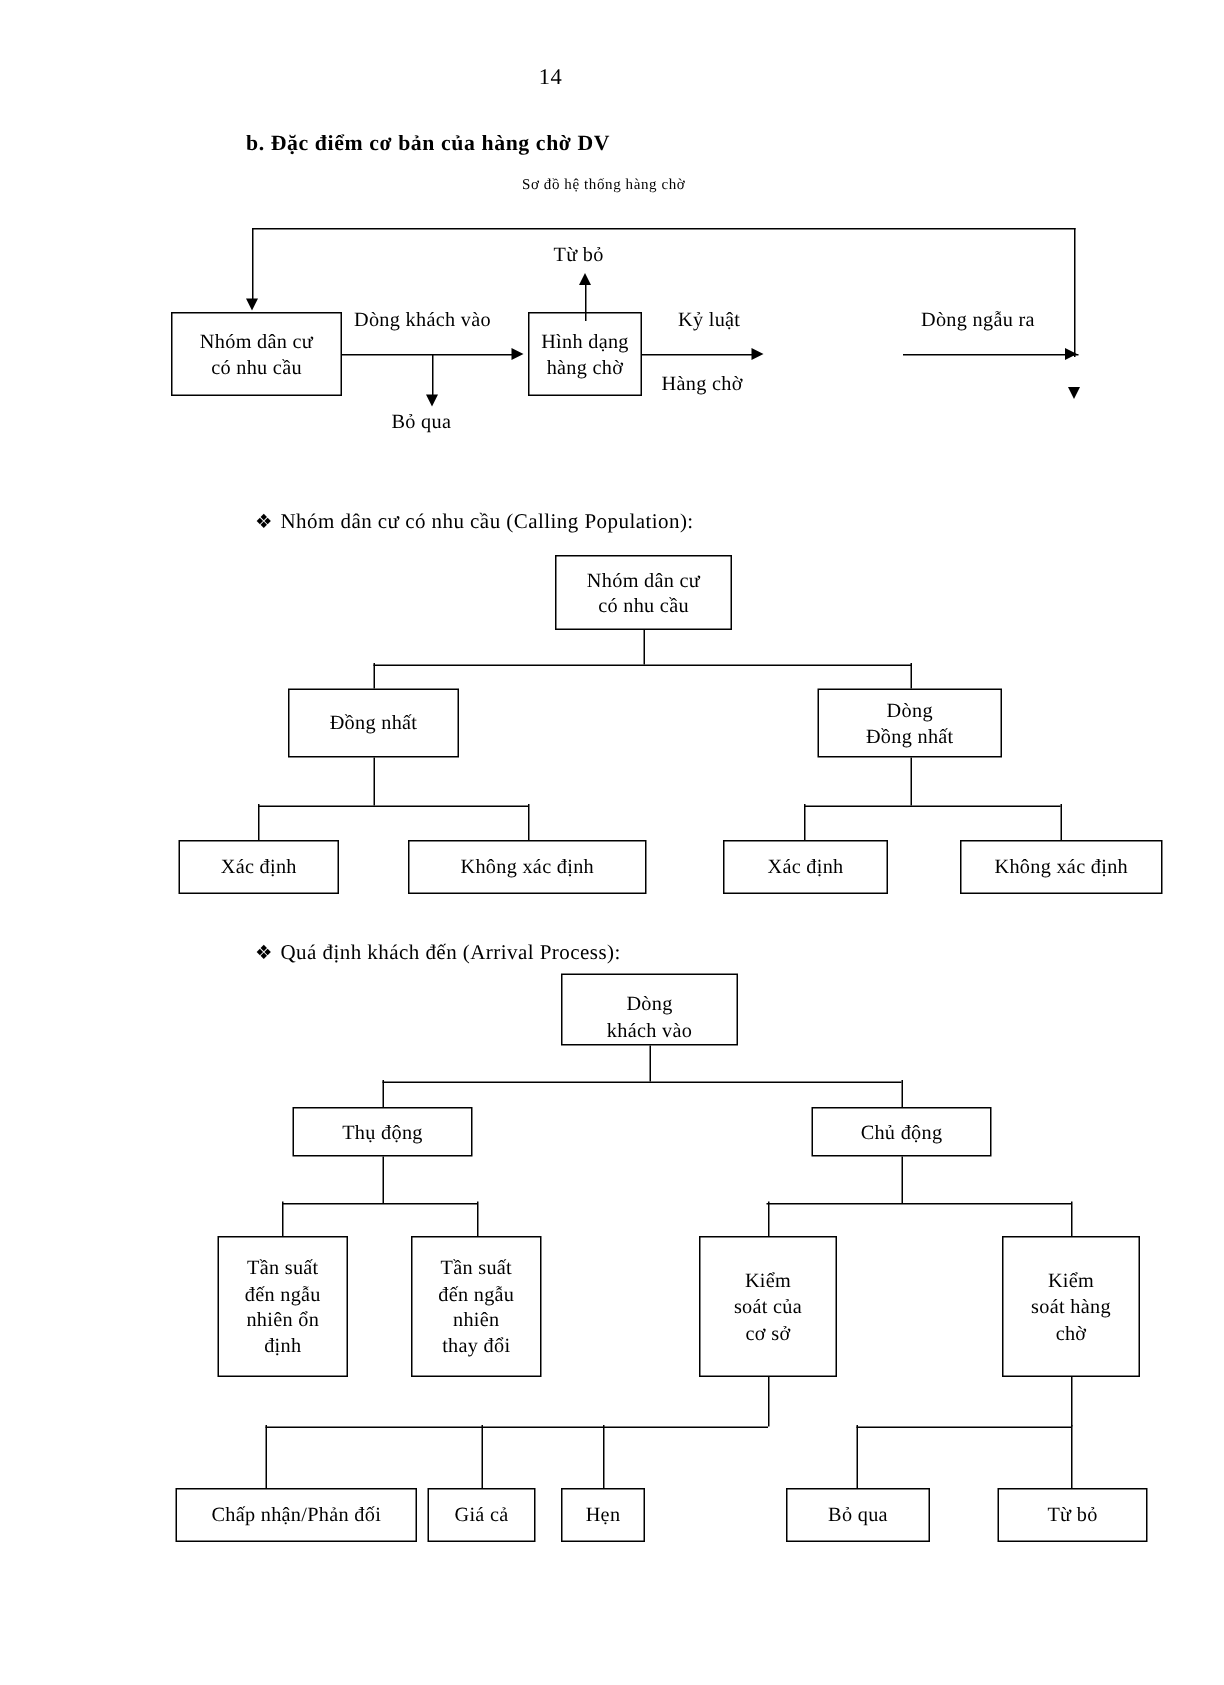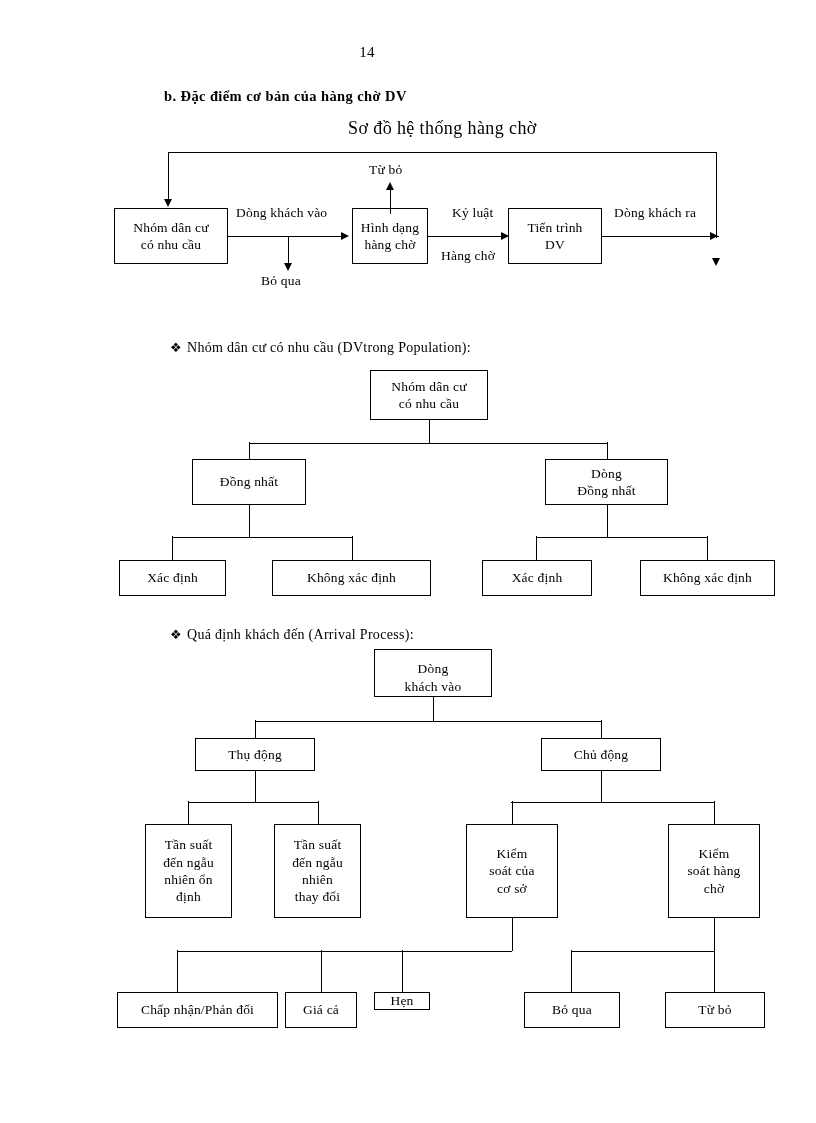"Sơ đồ hệ thống hàng" .diagram-caption { font-size: 18px -> 10px }
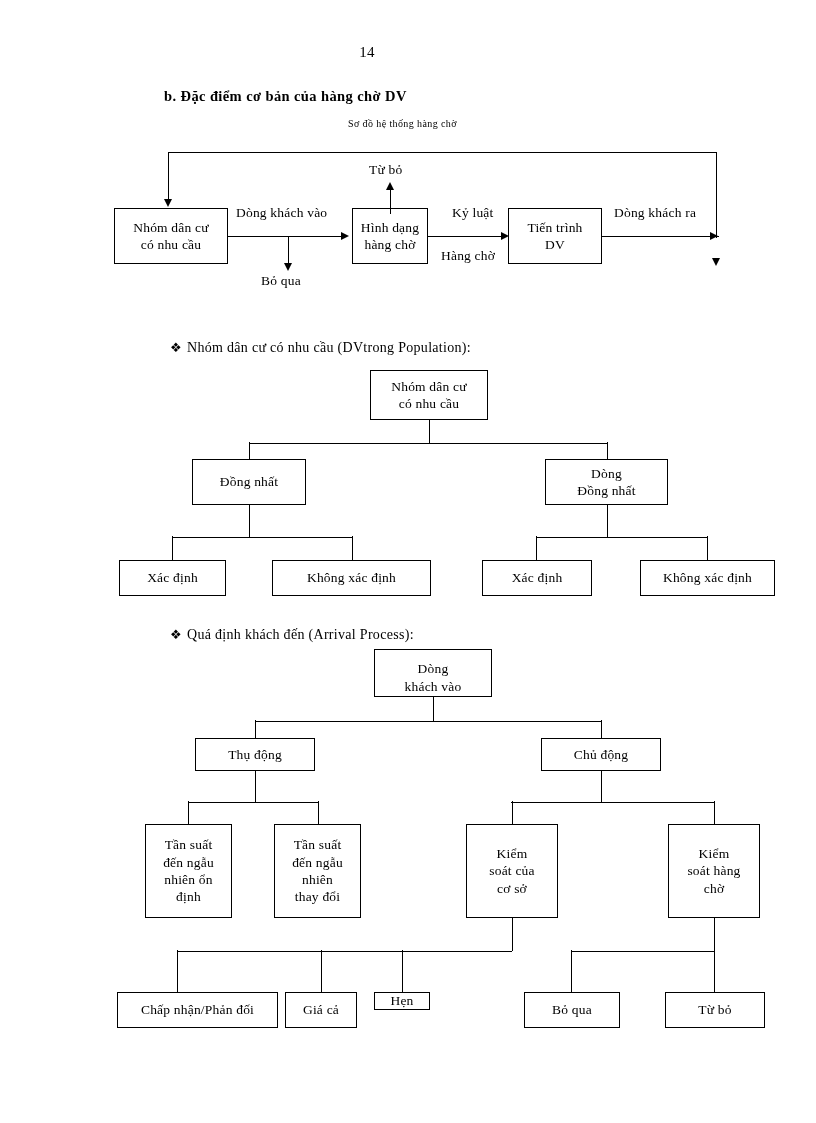"Dòng khách ra" div.abs { text: khách -> ngẫu }
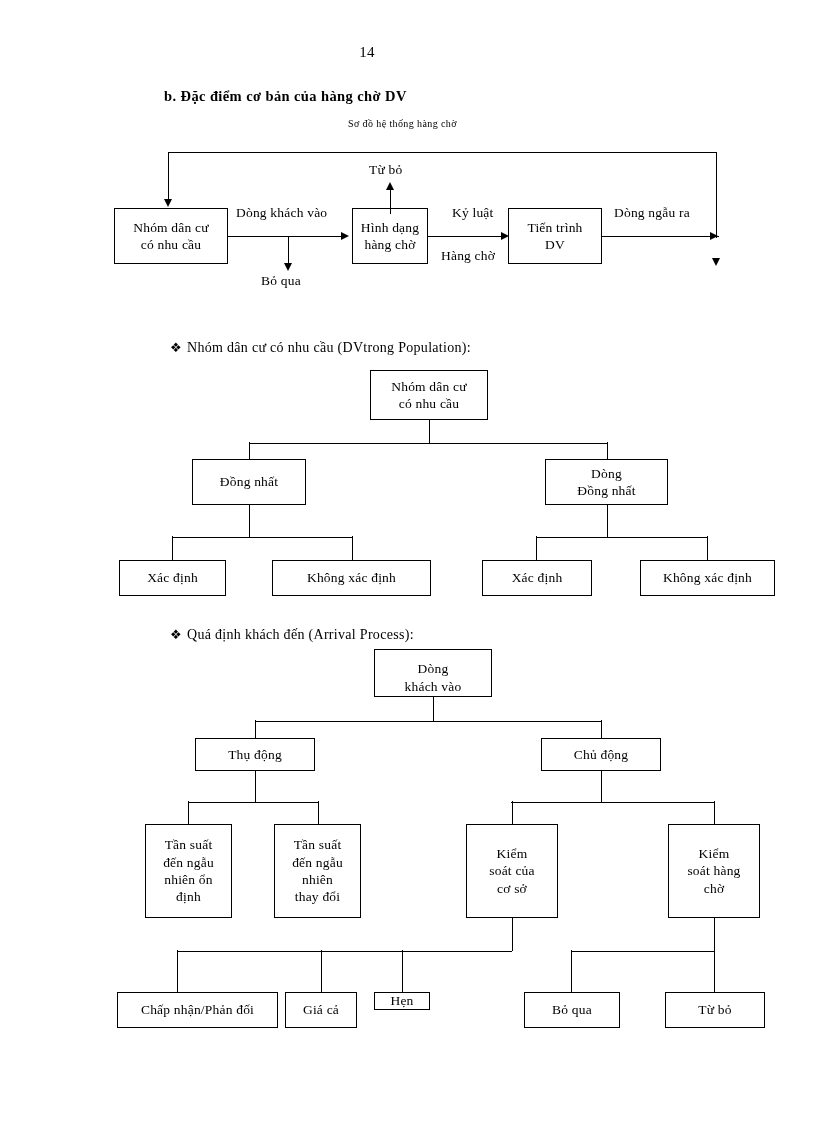"Tiến trình" div.abs { html: <div> <span>Tiến trình DV</span> </div> -> none }
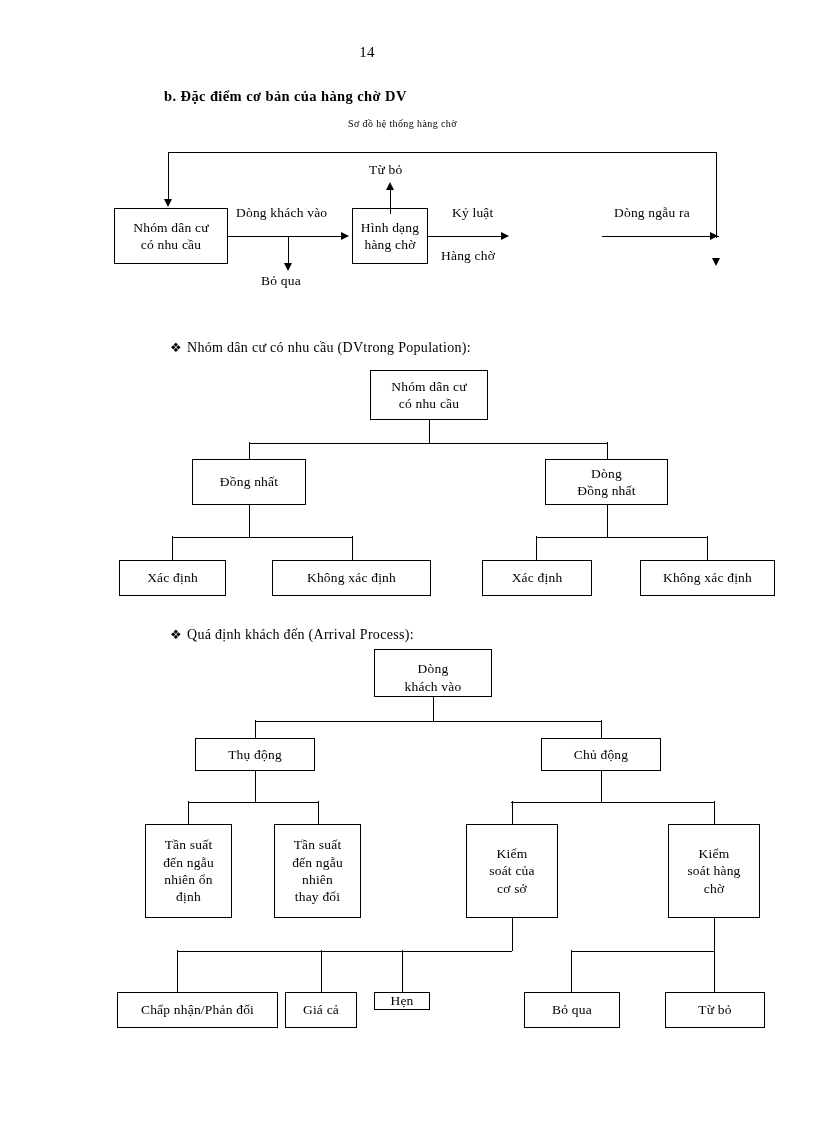"Nhóm dân cư có nhu cầu (DVtrong" span { text: DVtrong -> Calling }
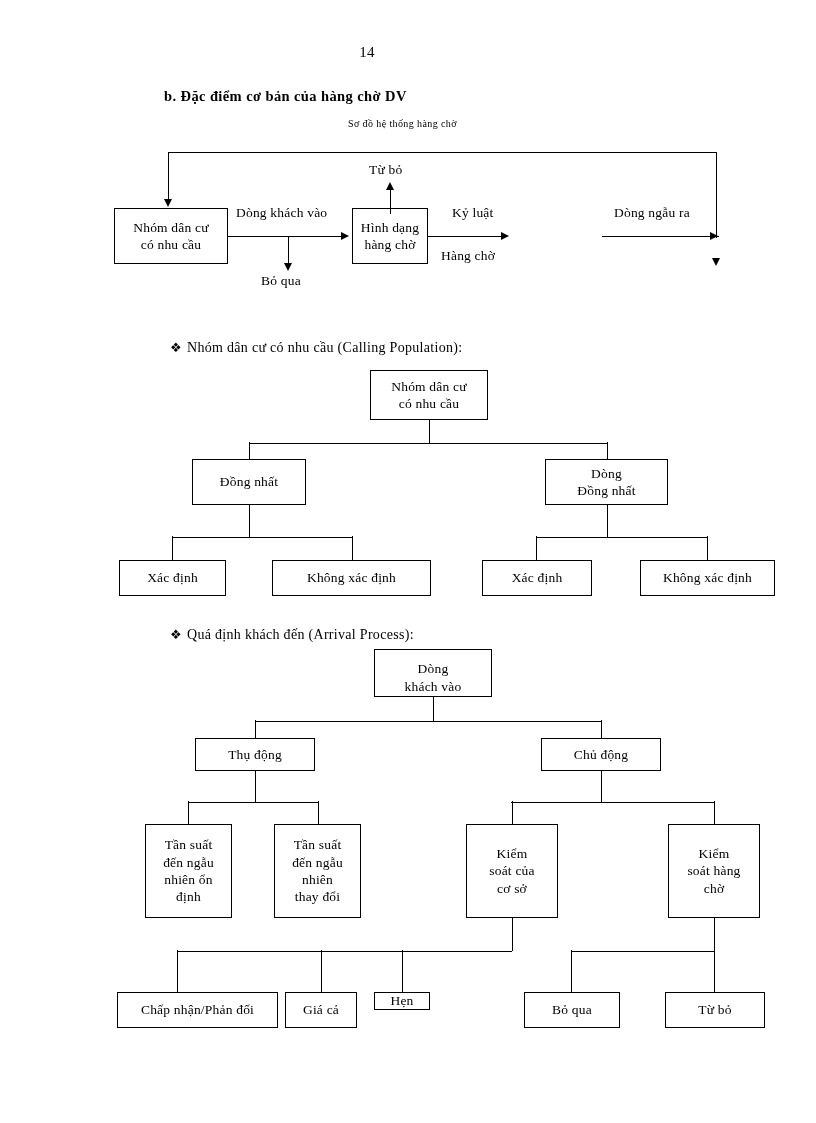"Hẹn" div.abs { height: 18px -> 36px }
